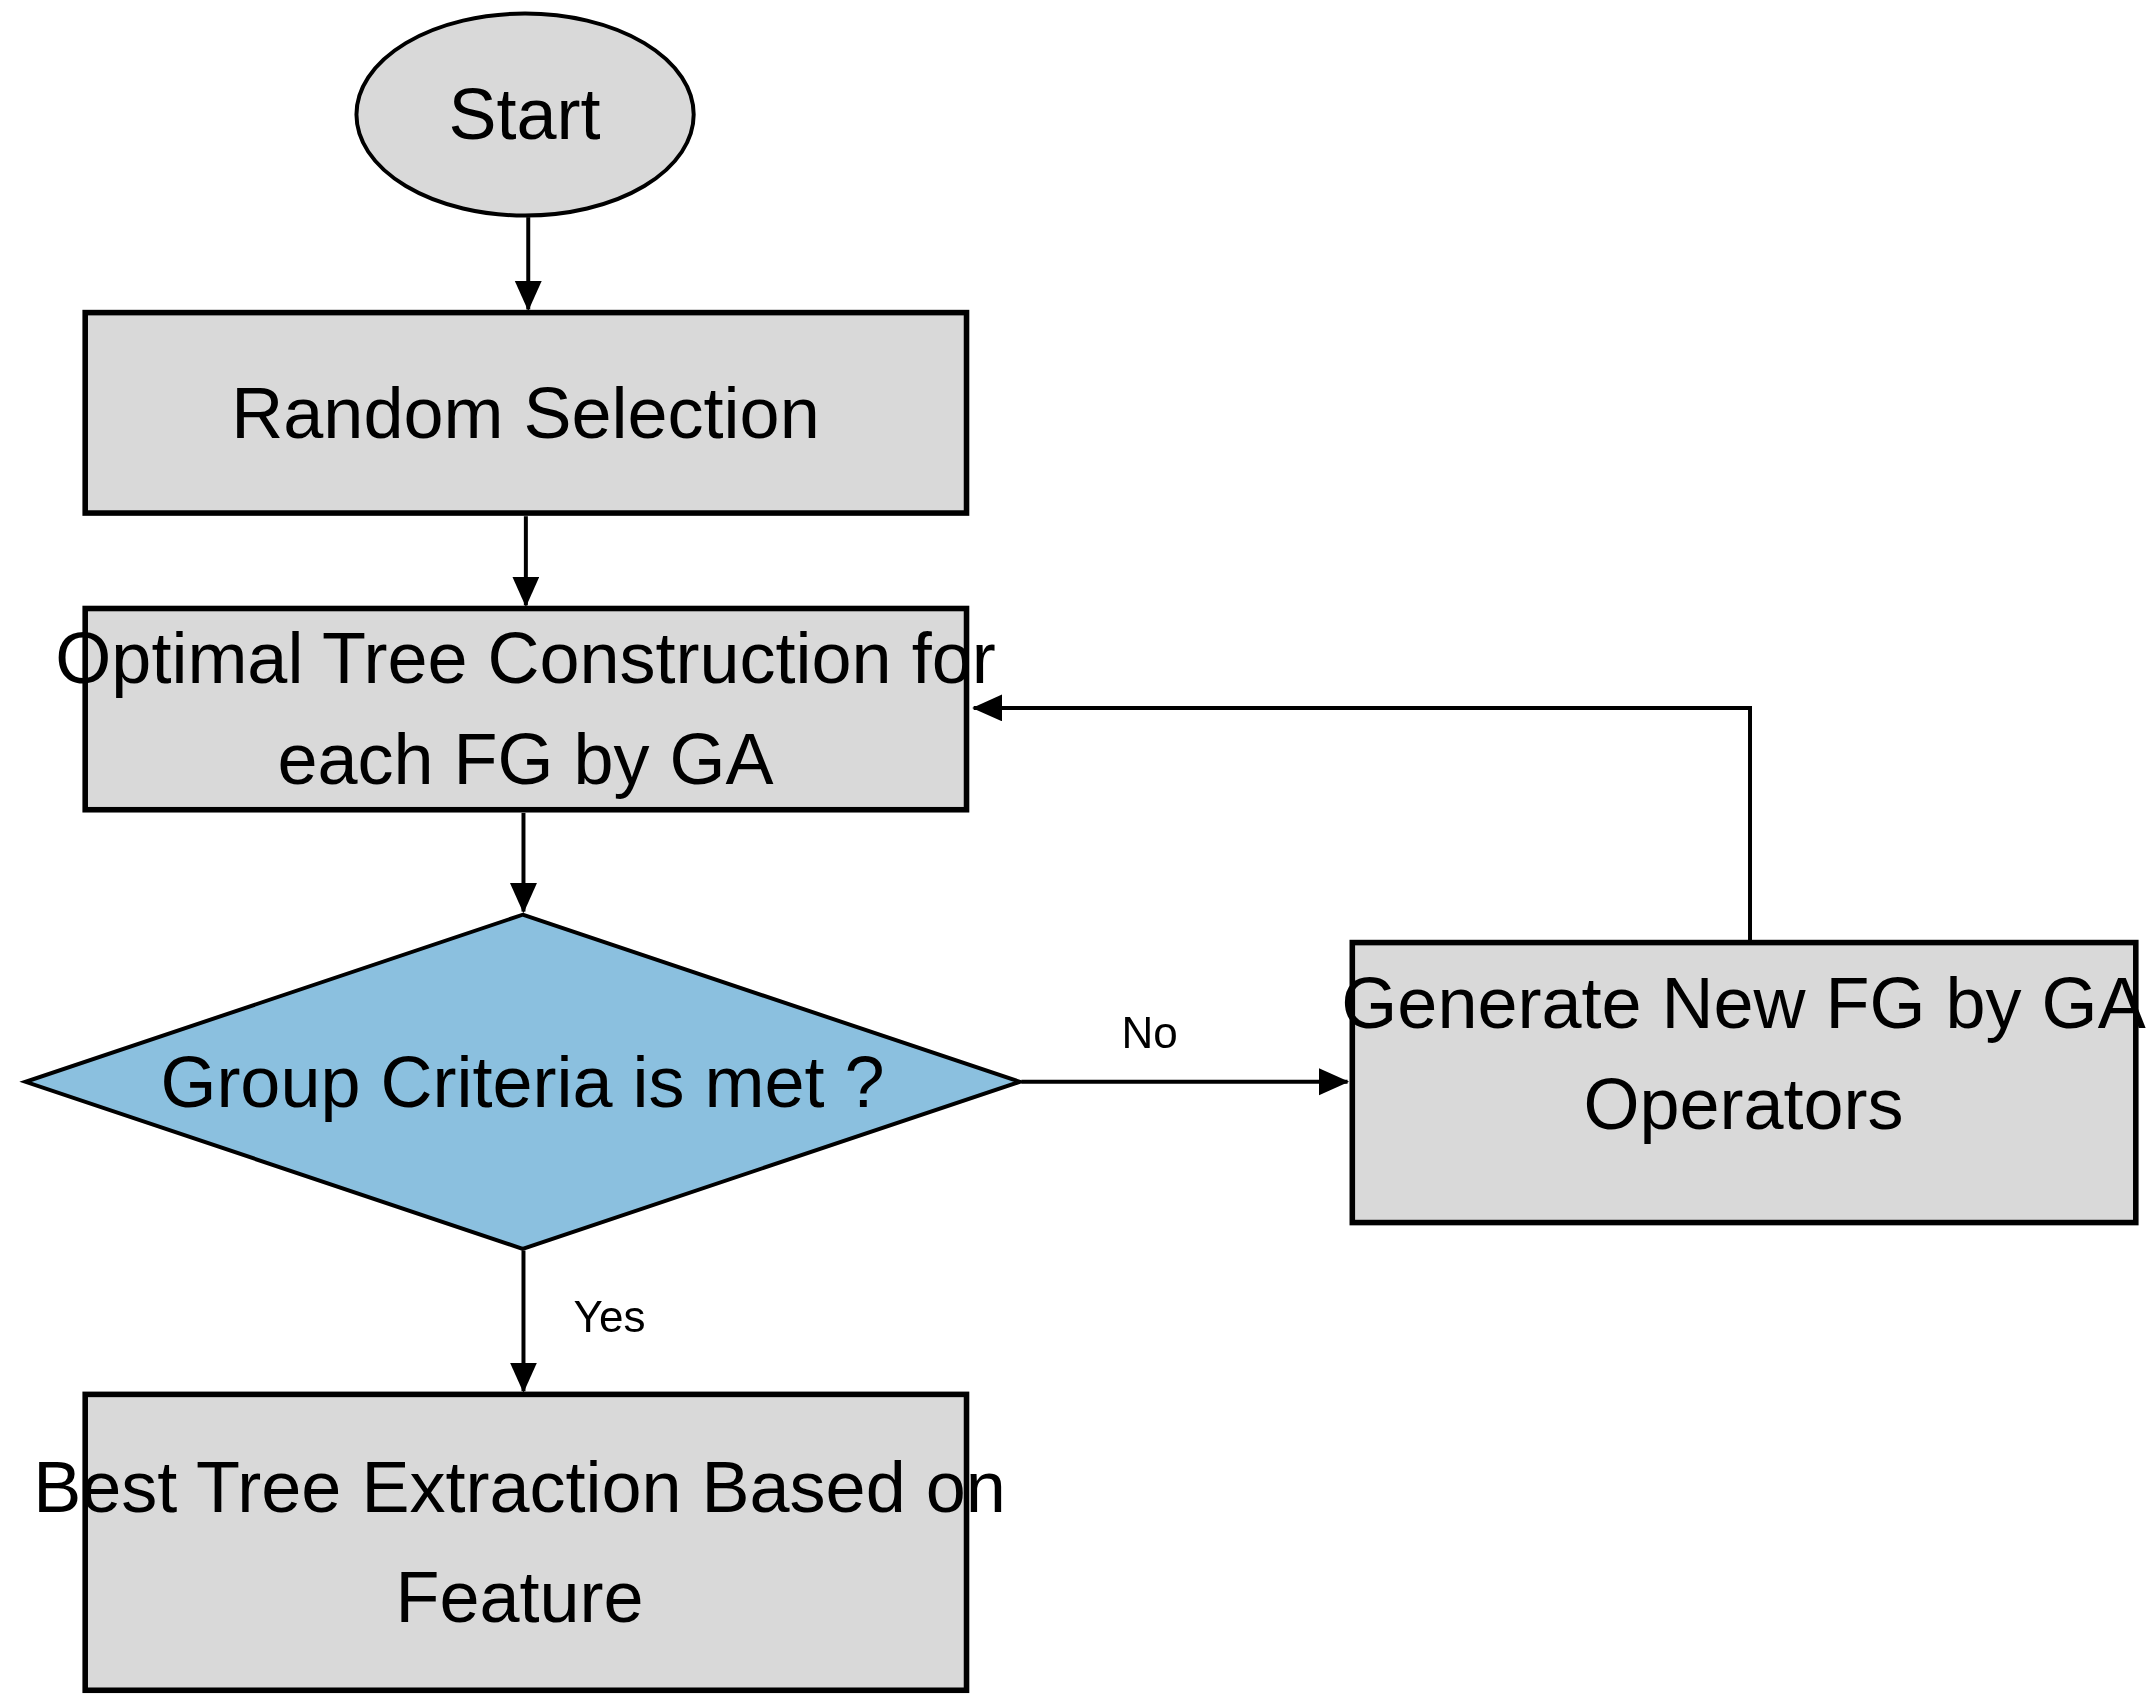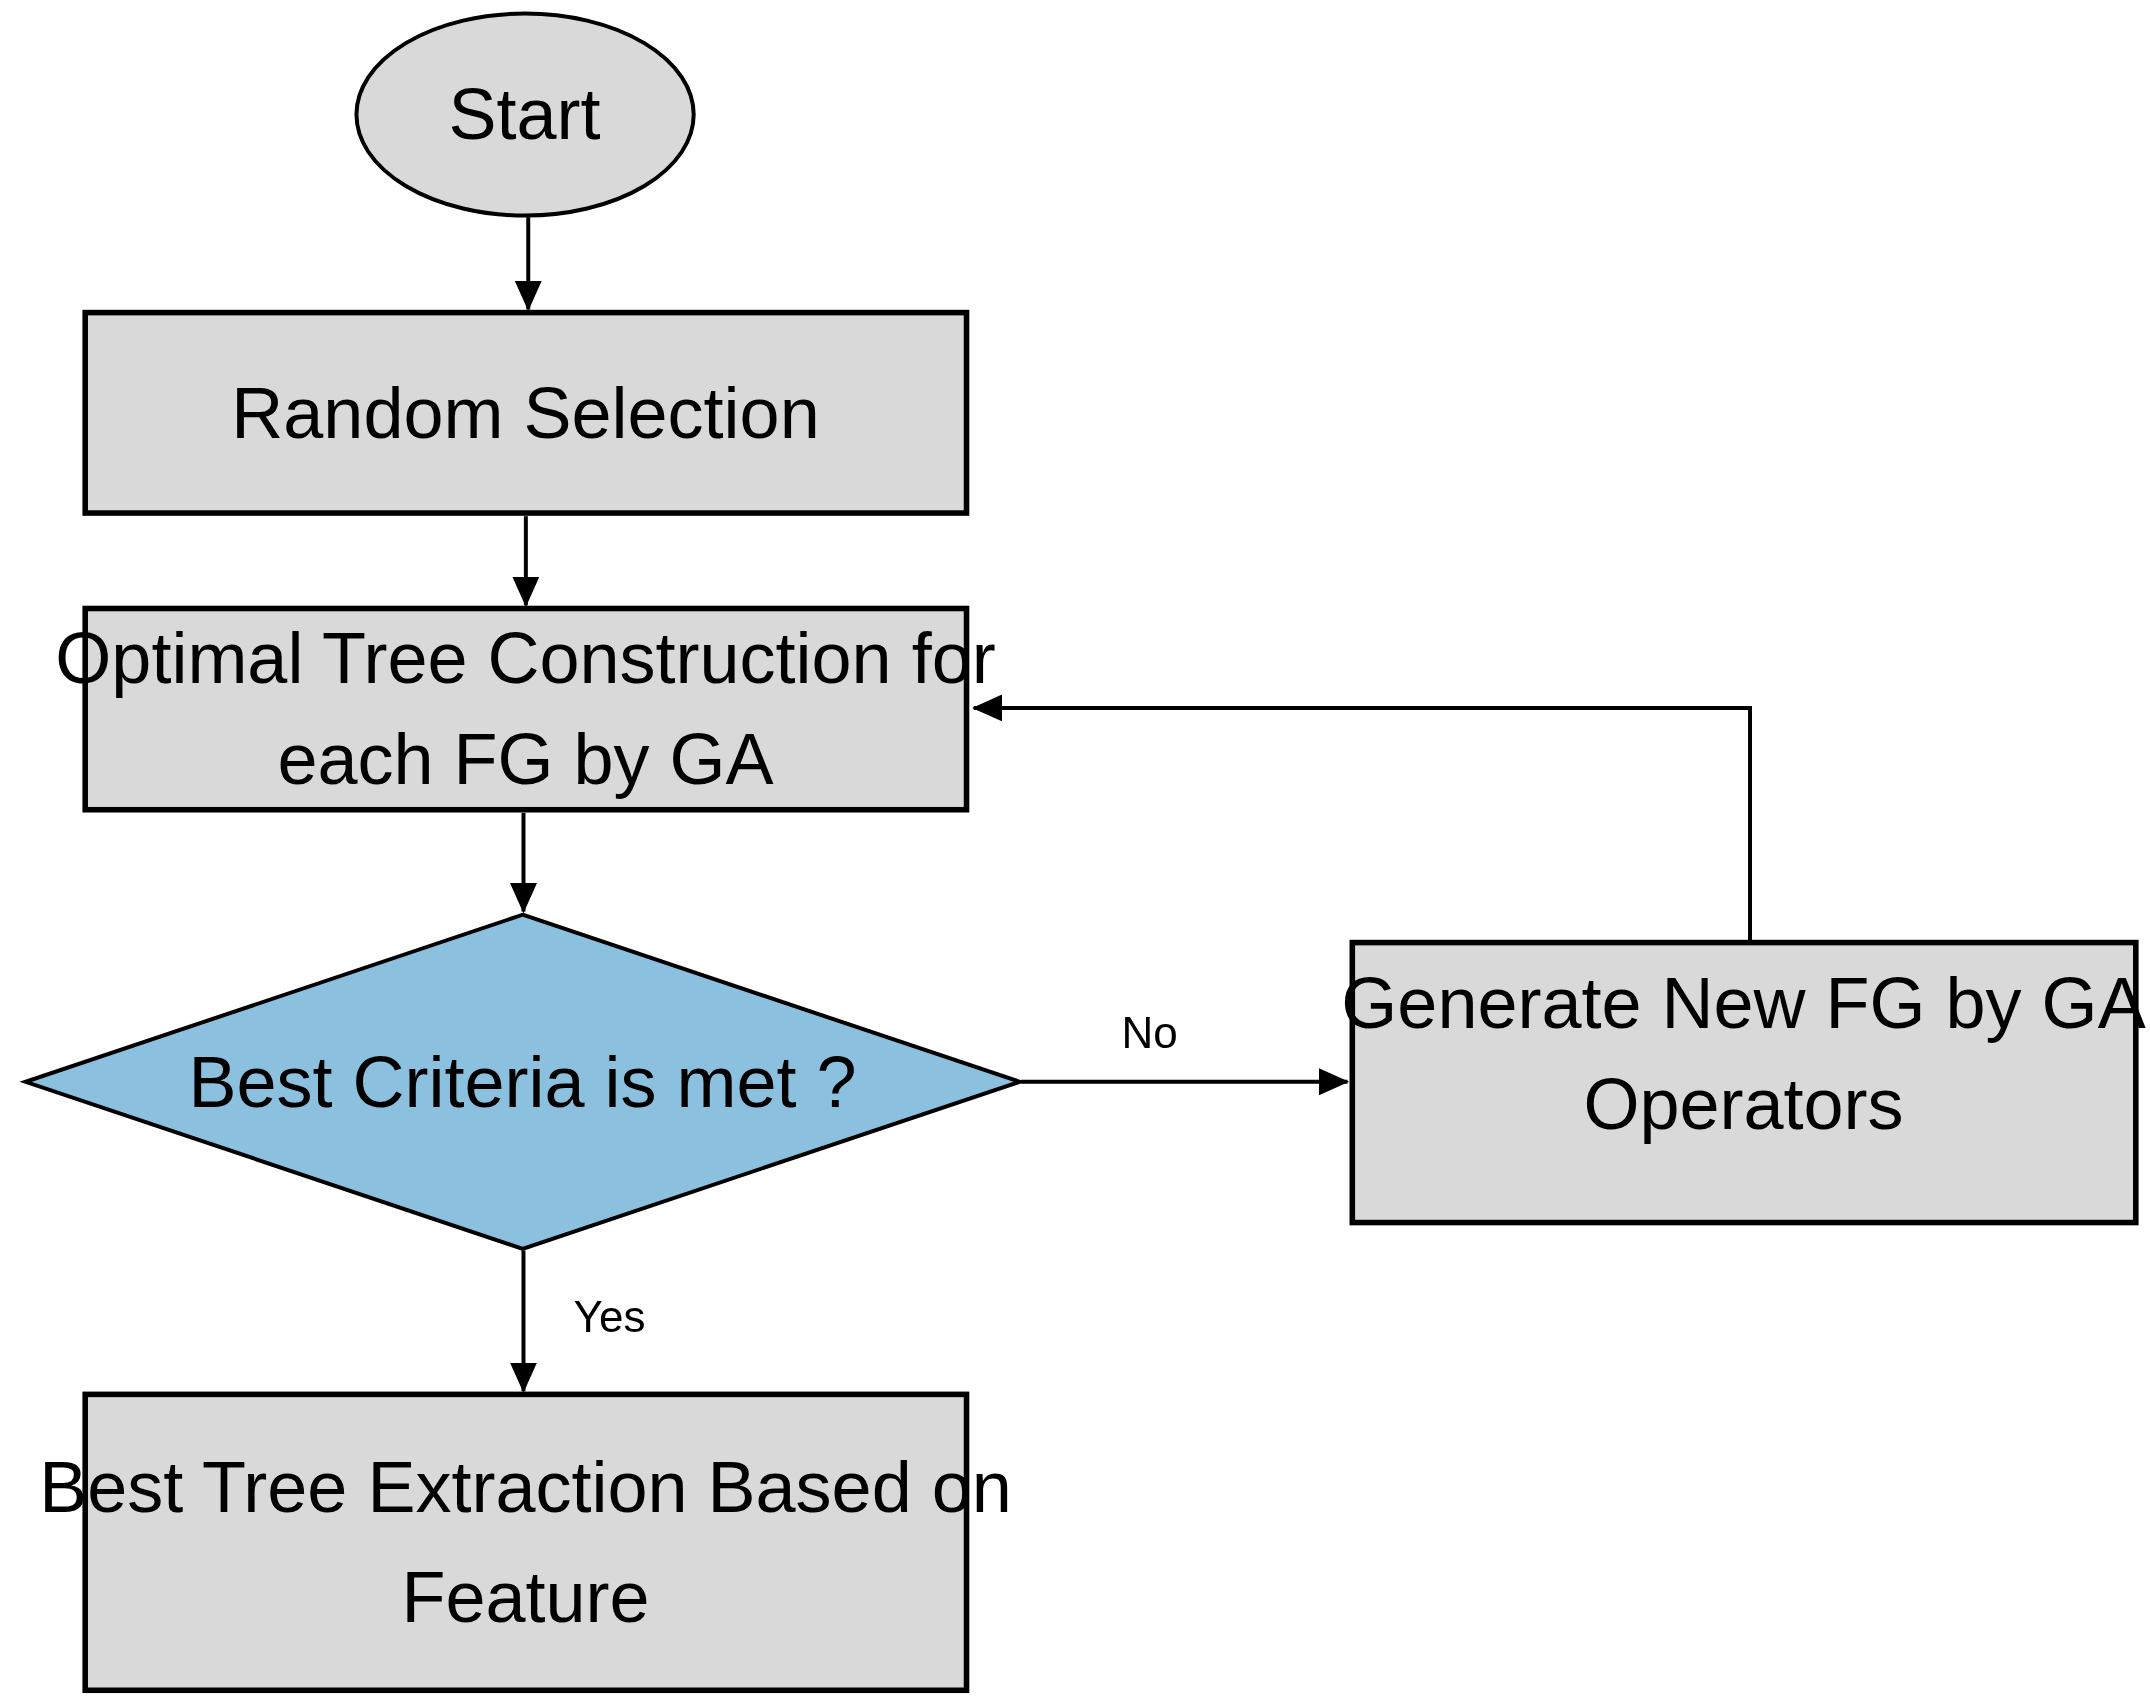"Best Criteria is met ?" span.line { text: Best -> Group }
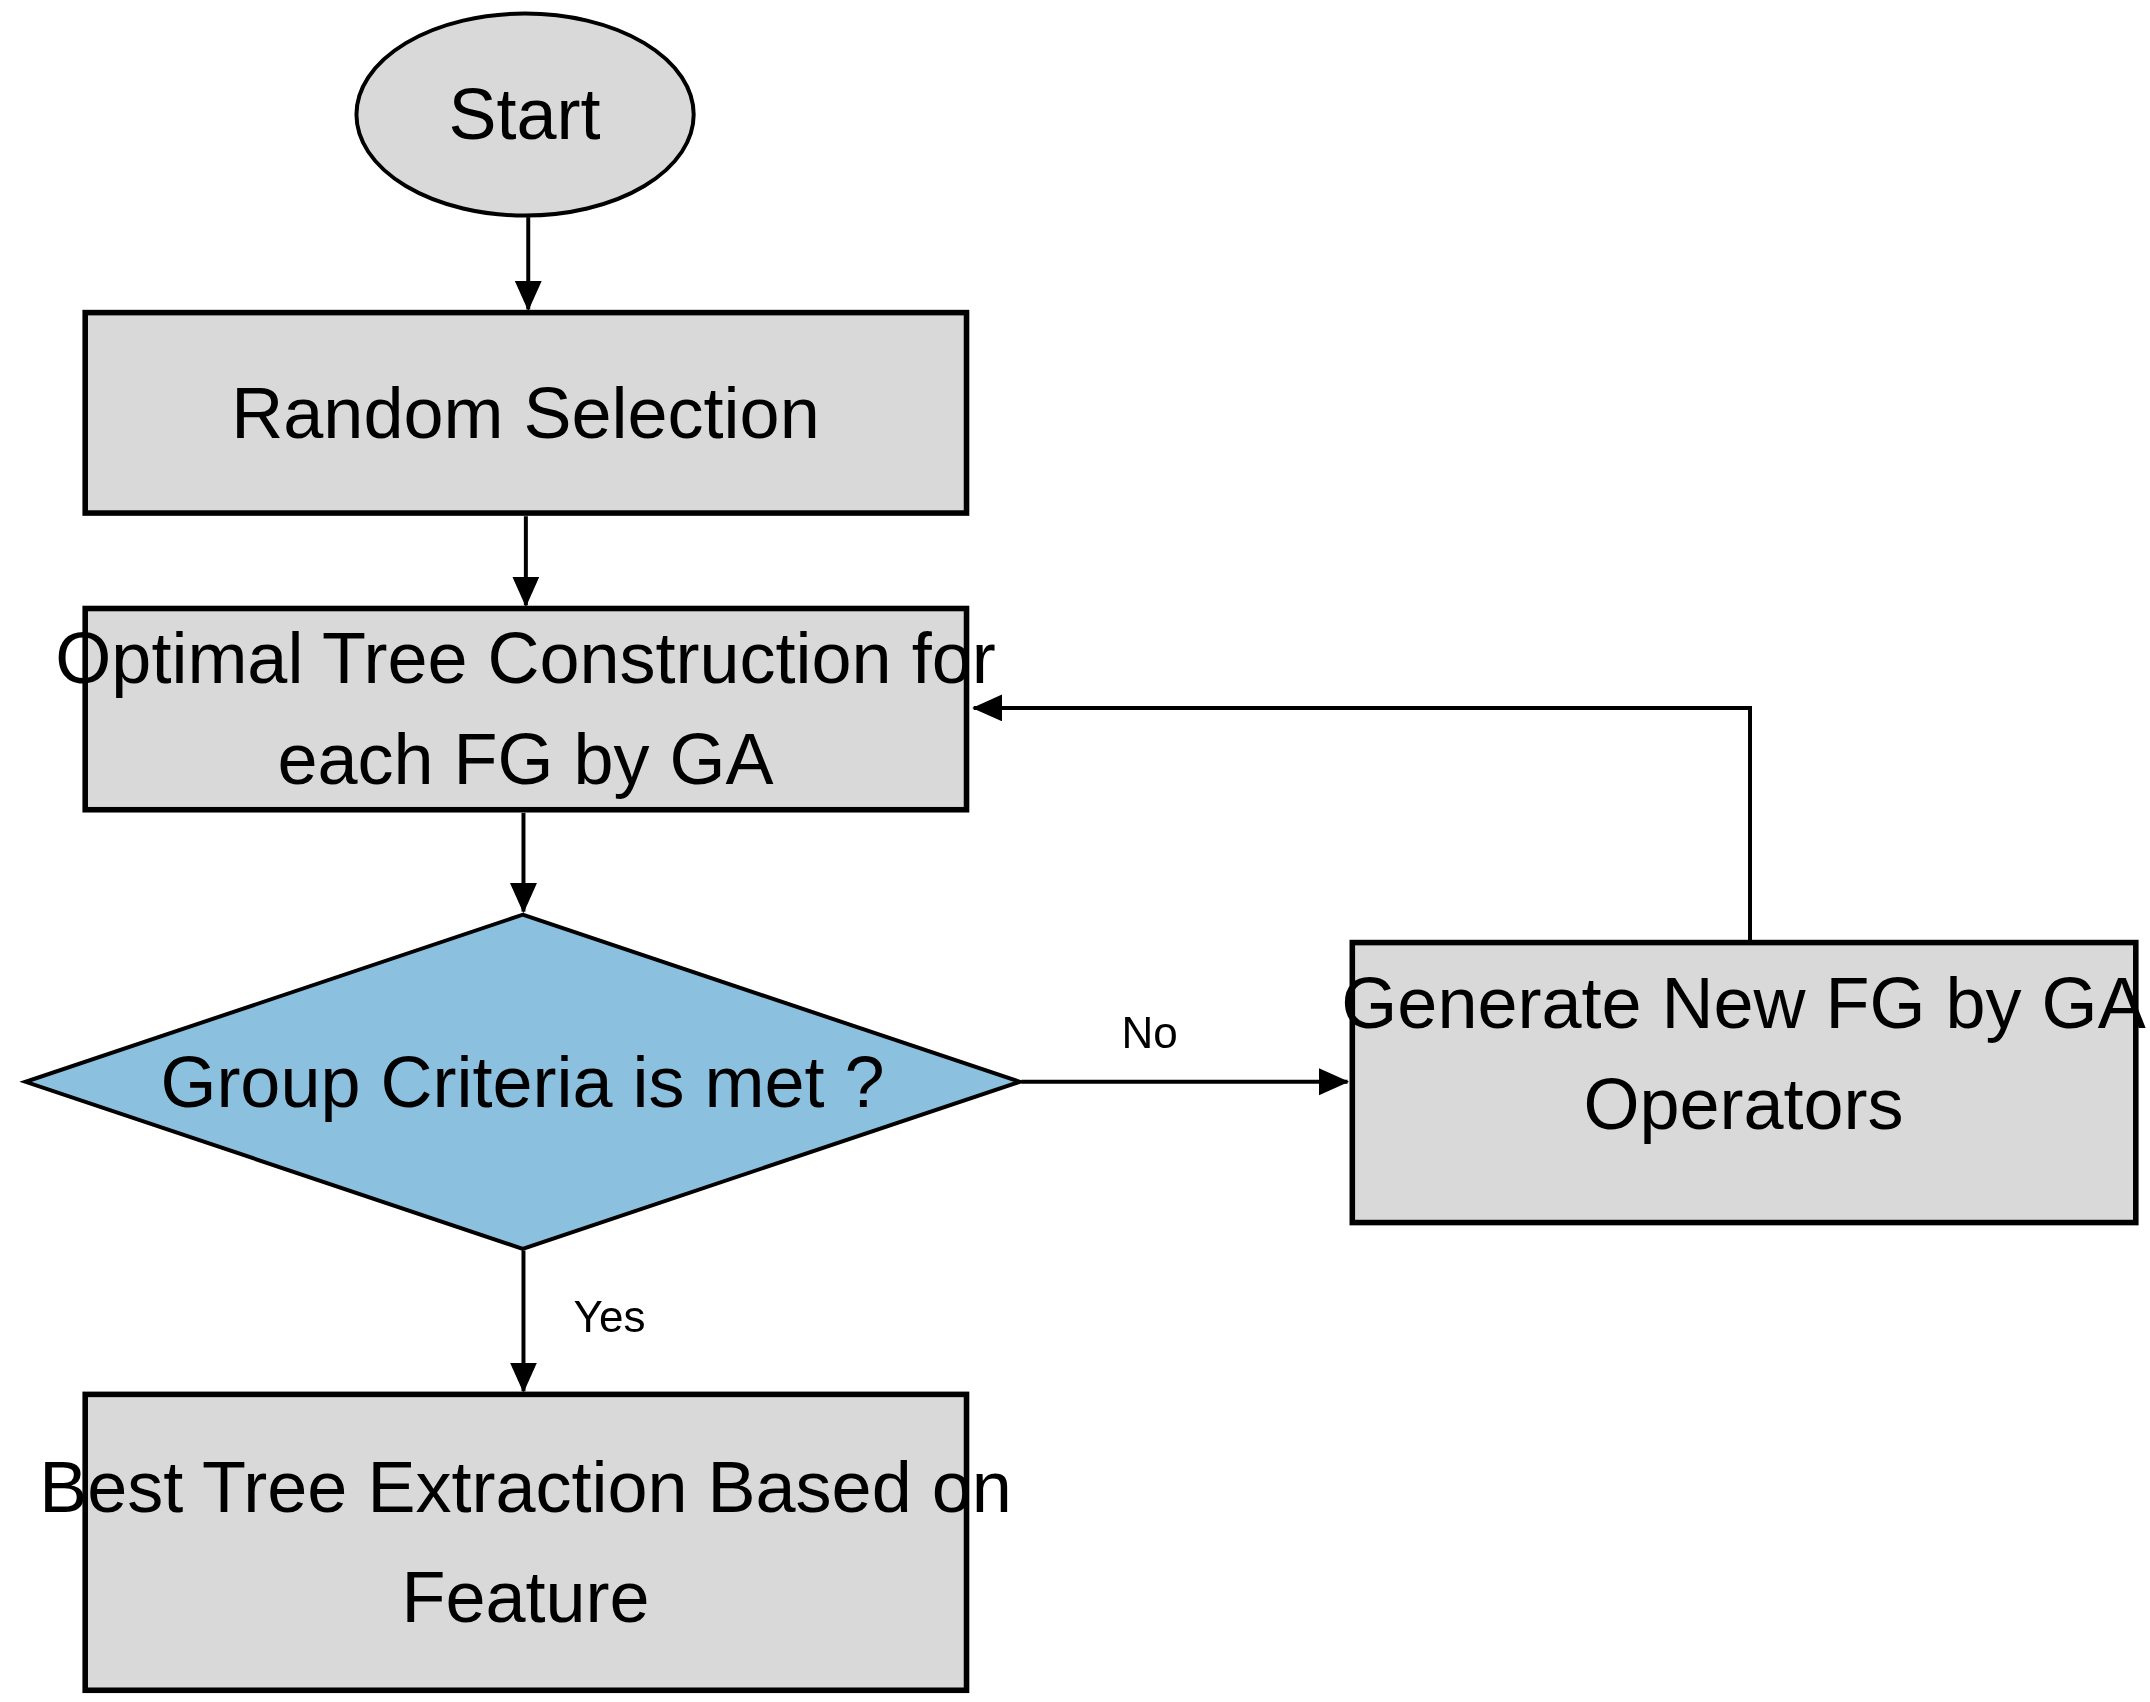"Best Tree Extraction Based on" div.node-label { left: 85px -> 79px }
